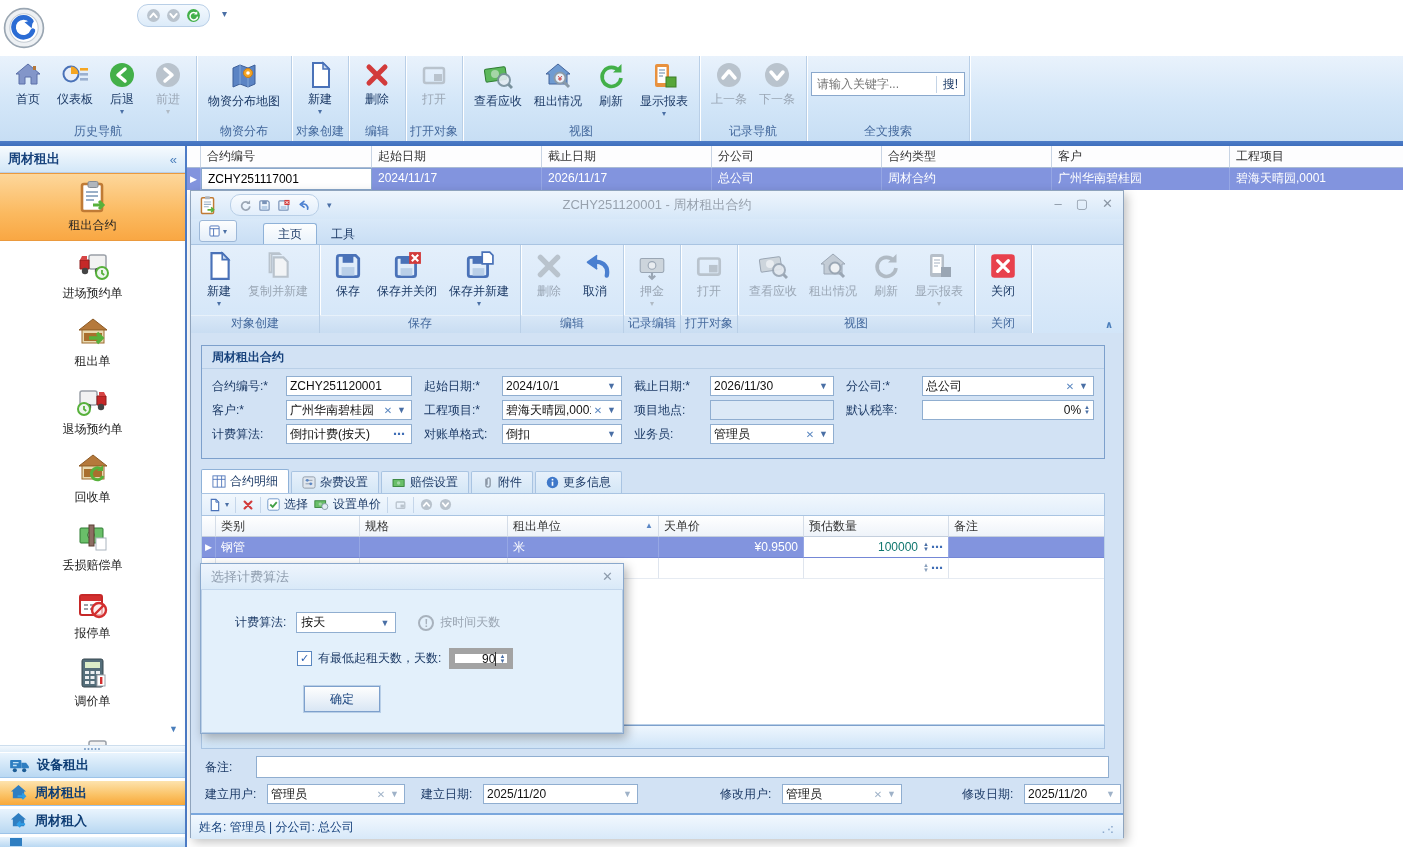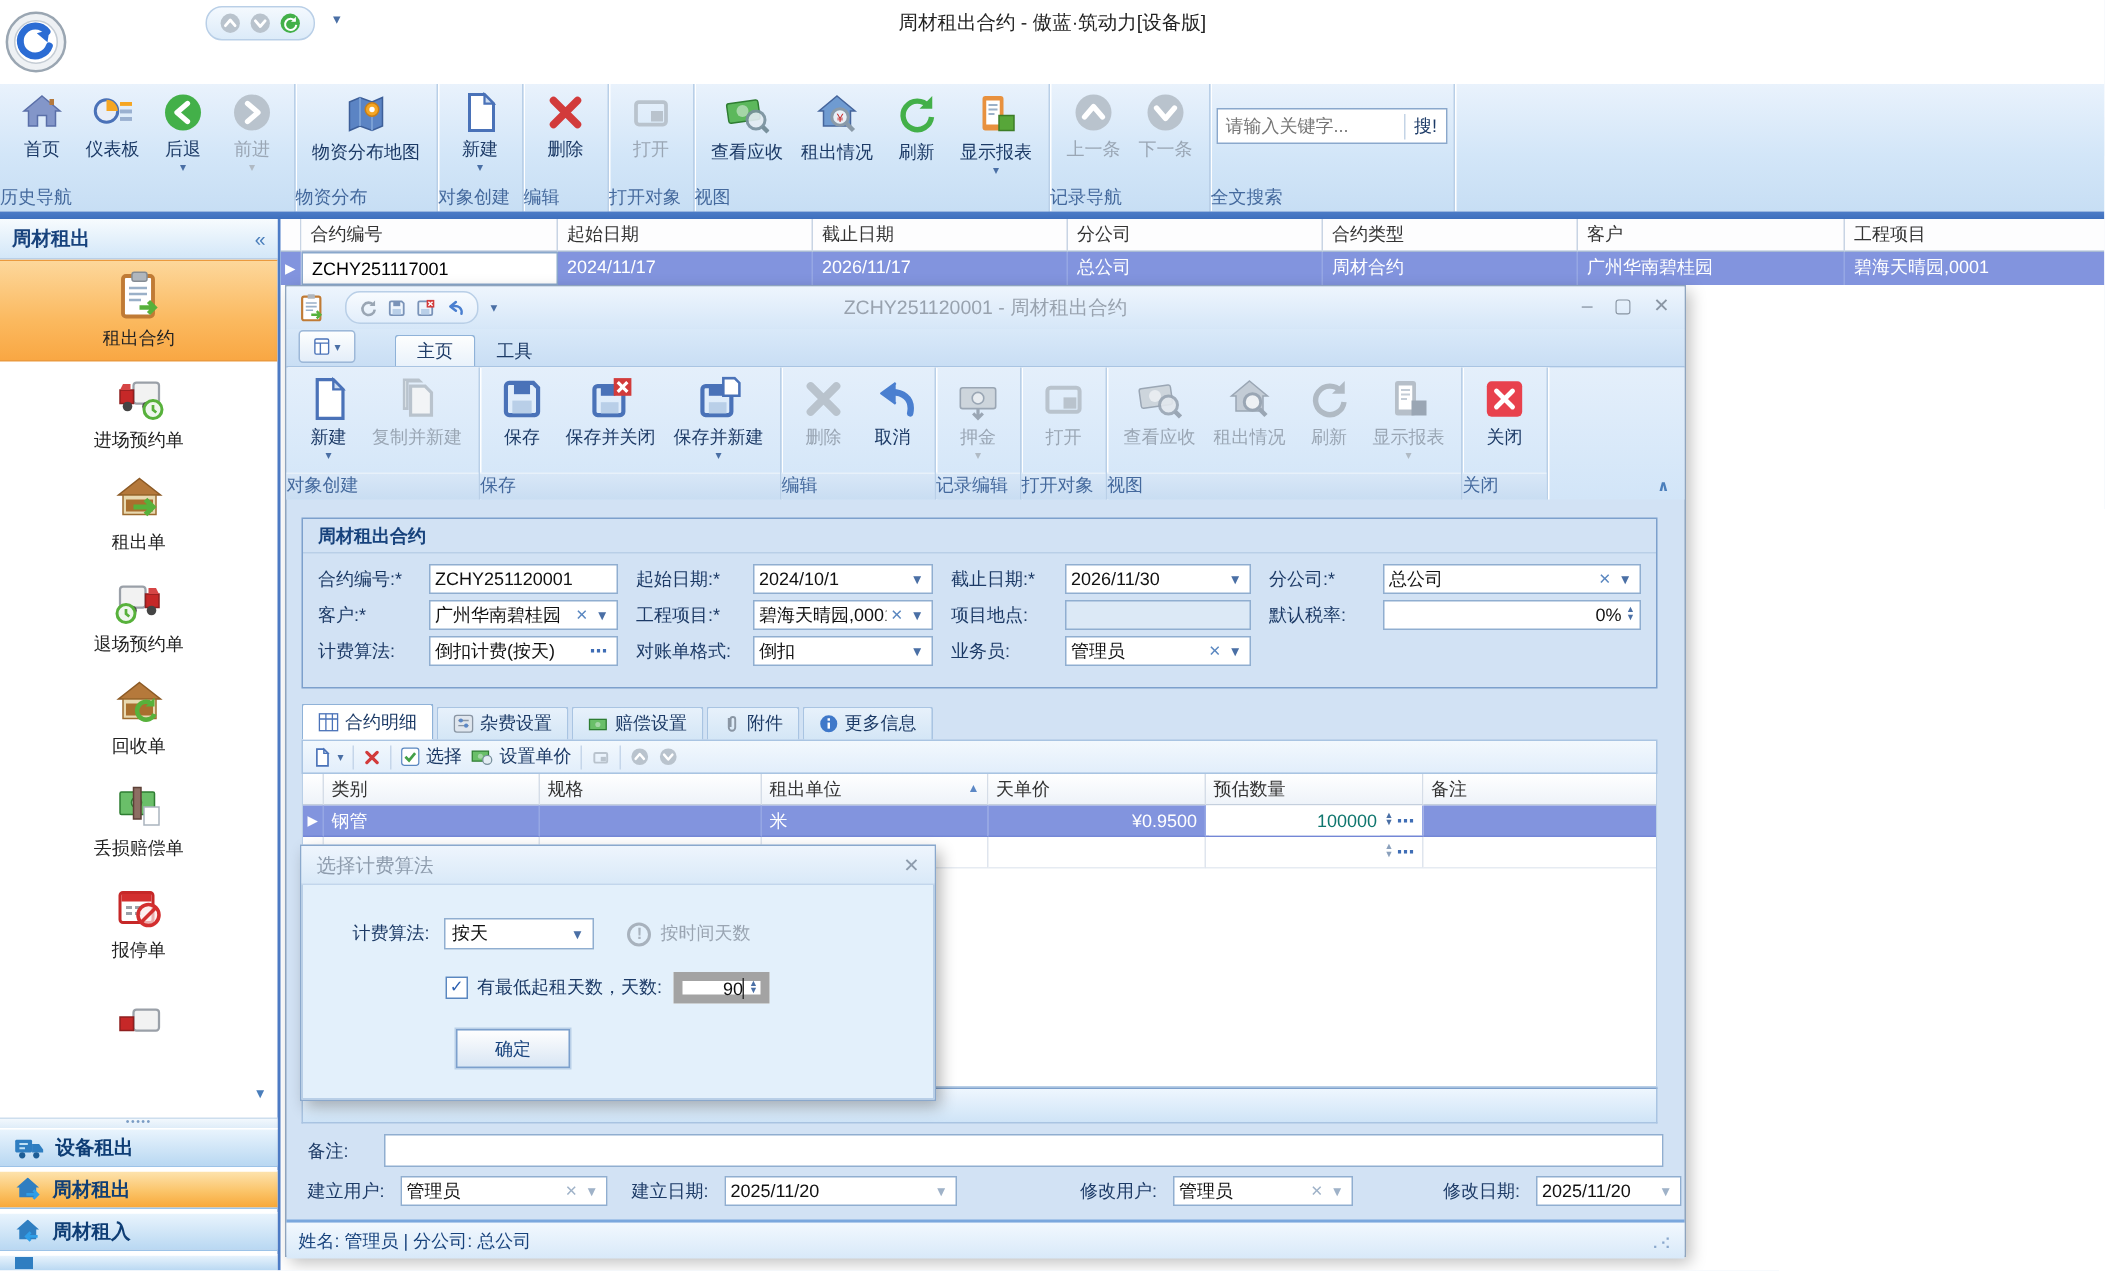"周材租出合约 - 傲蓝·筑动力[设备版]" div.abs { html: <div>周材租出合约 - 傲蓝·筑动力[设备版]</div> -> none }
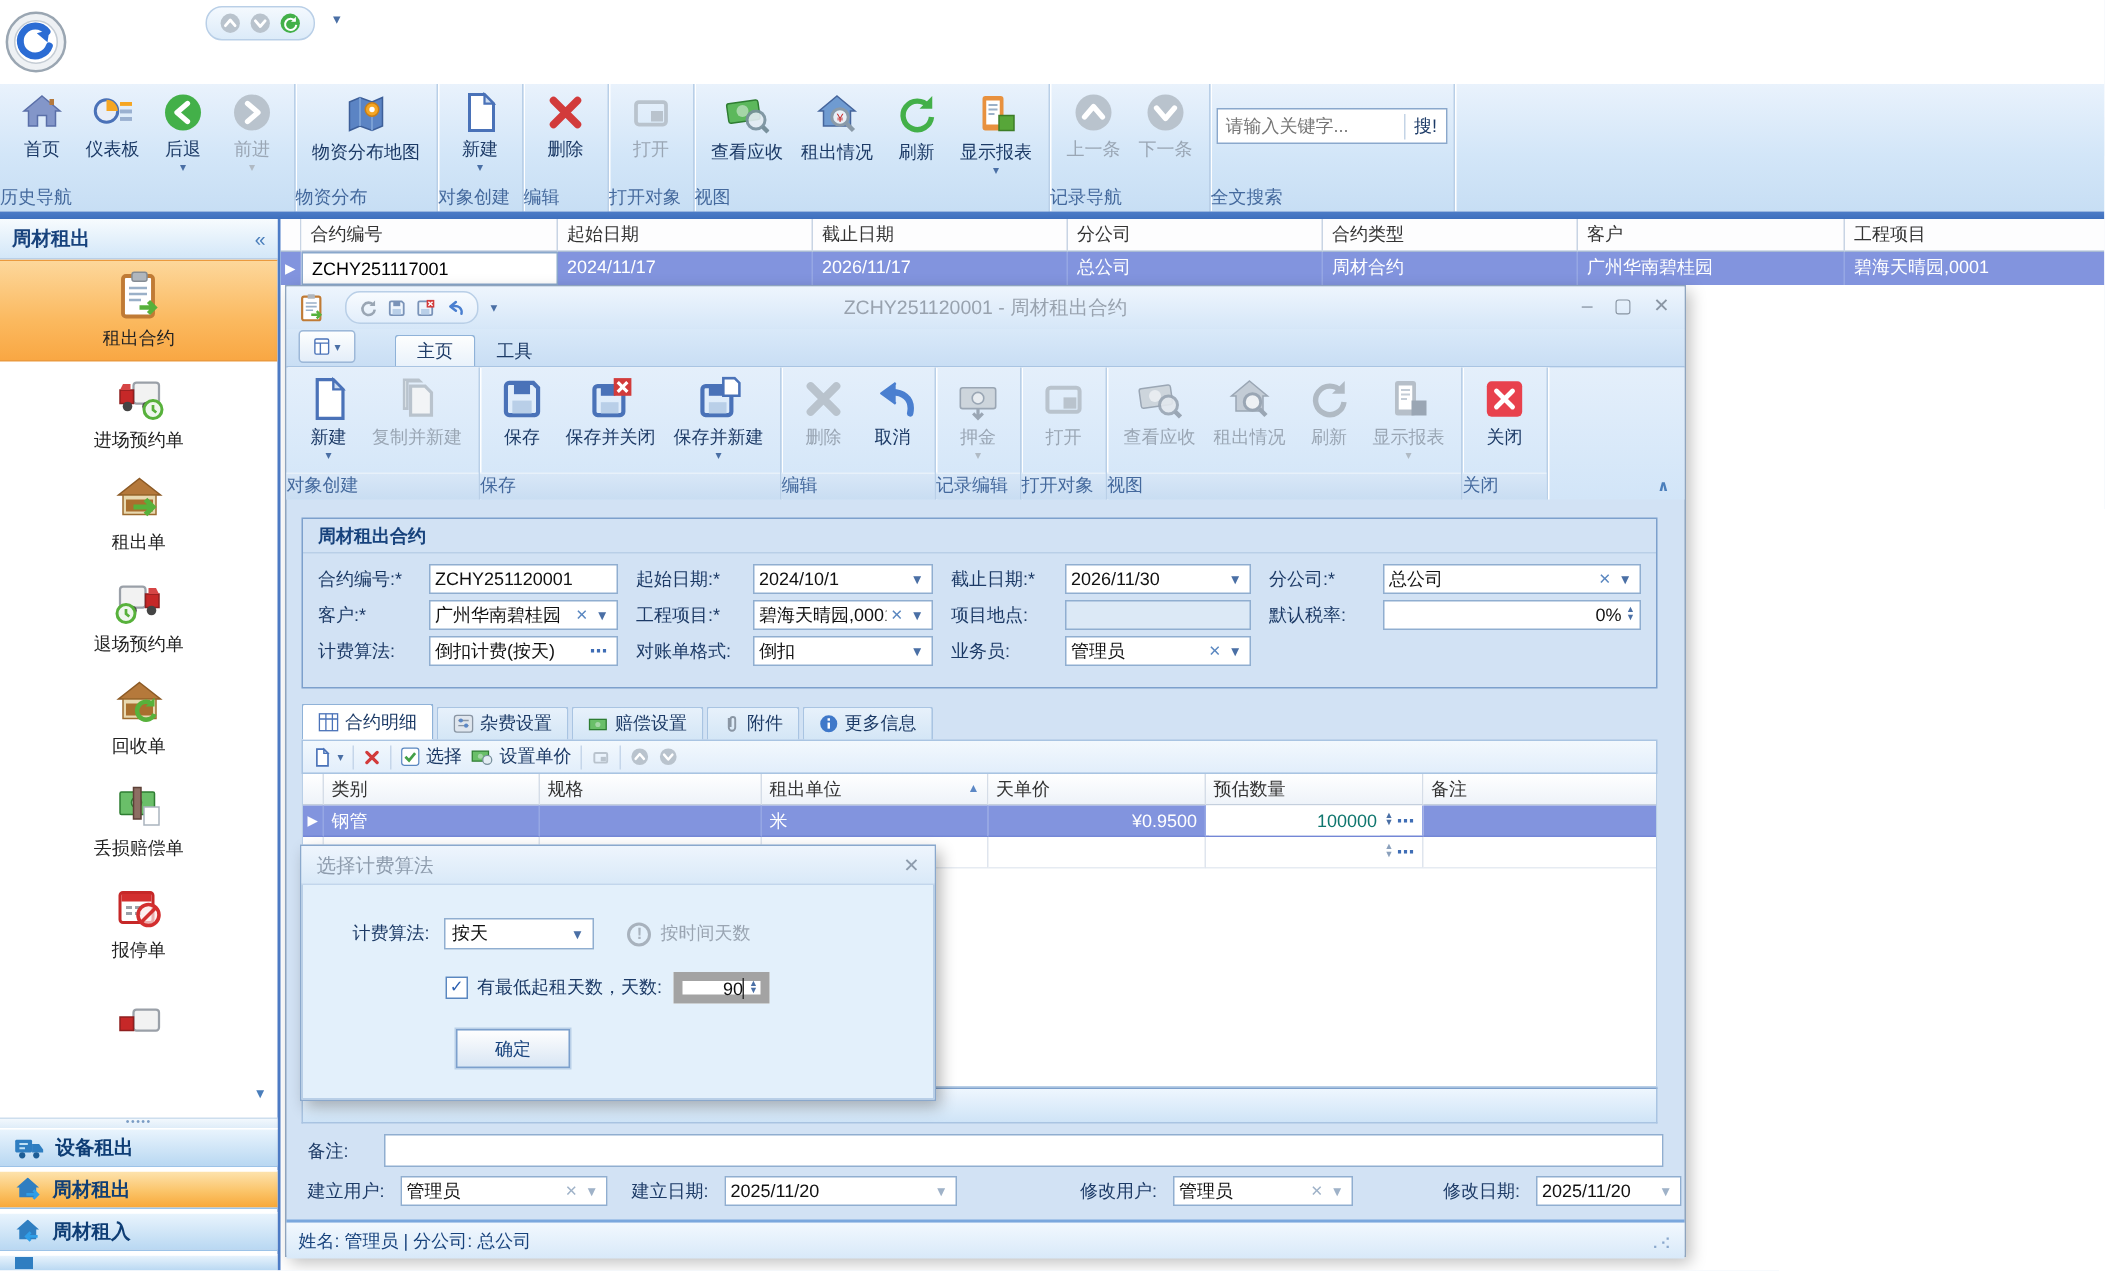"历史导航" .rlabel { text-align: none -> center }
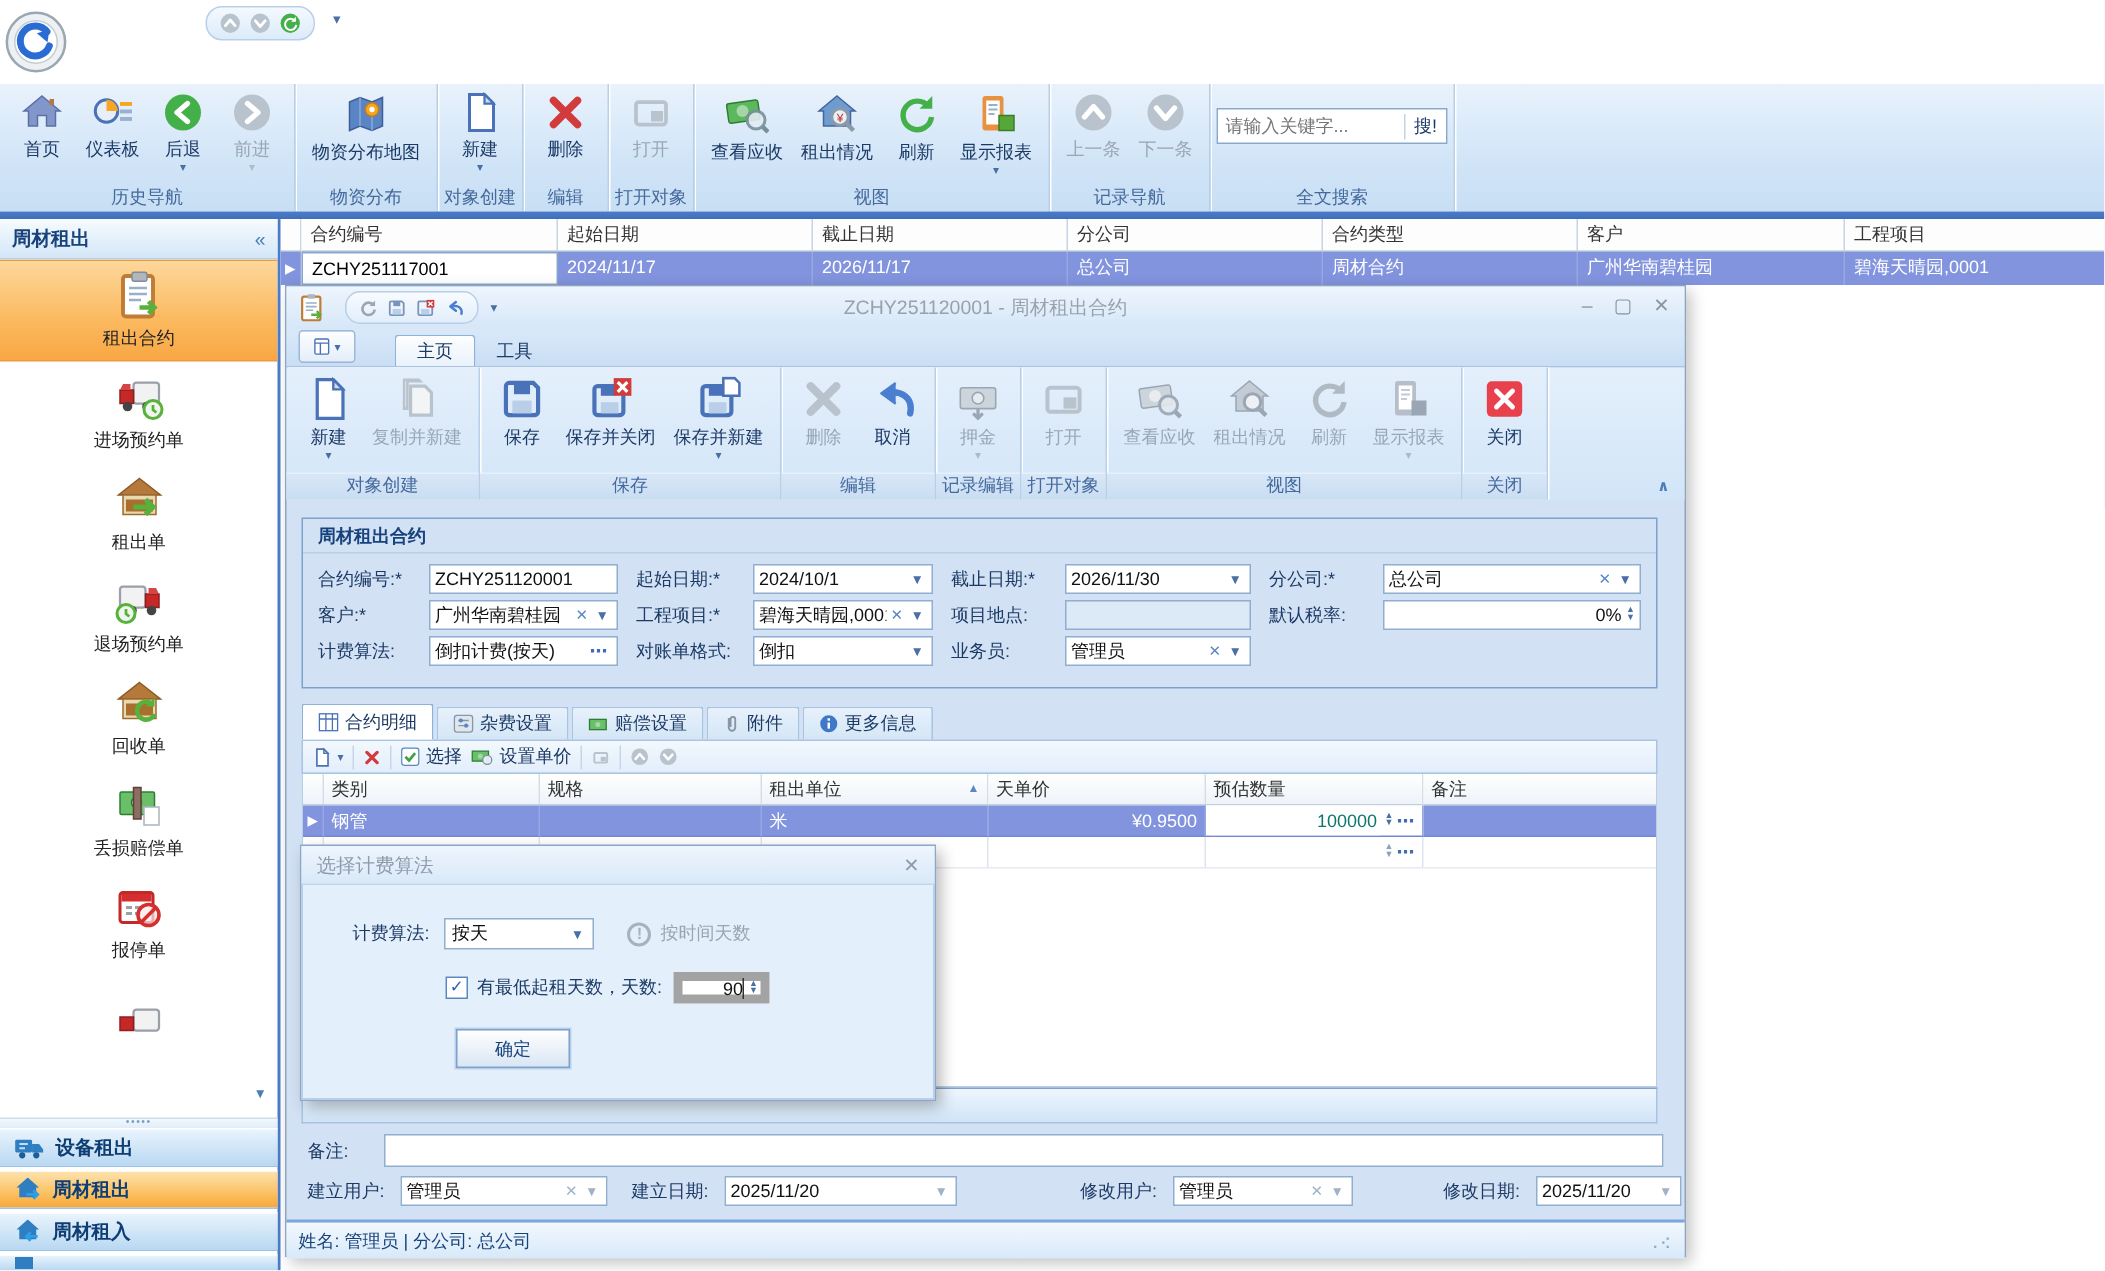"调价单" div.snav { html: none -> <div> <span> <svg> <rect></rect> <rect></rect> <g> <rect></rect> <rect></rect> <rect></rect> <rect></rect> <rect></rect> <rect></rect> <rect></rect> </g> <rect></rect> <rect></rect> </svg> </span> <span>调价单</span> </div> }
